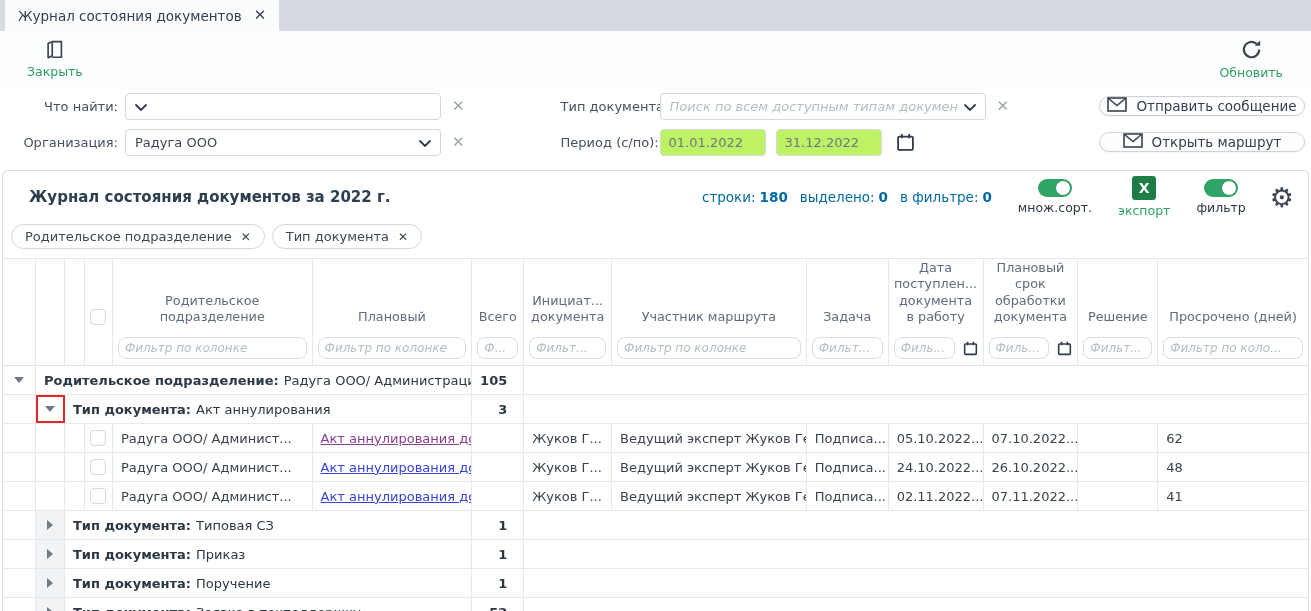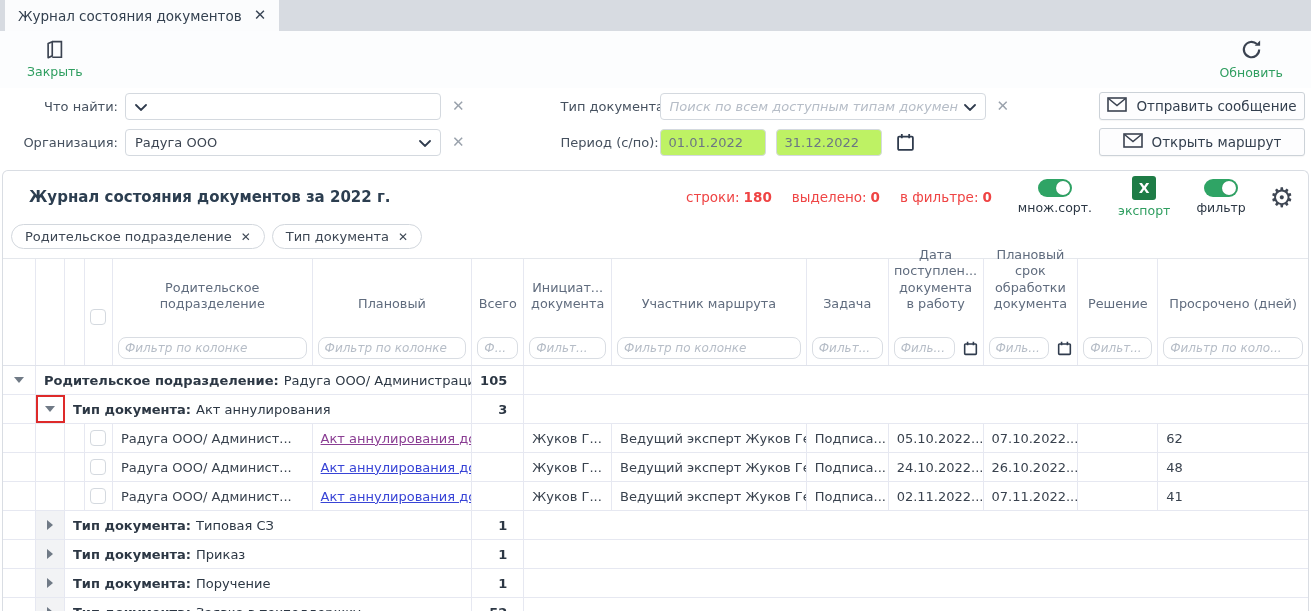"Отправить сообщение" .bigbtn { border-radius: 3px -> 11px; height: 28px -> 20px }
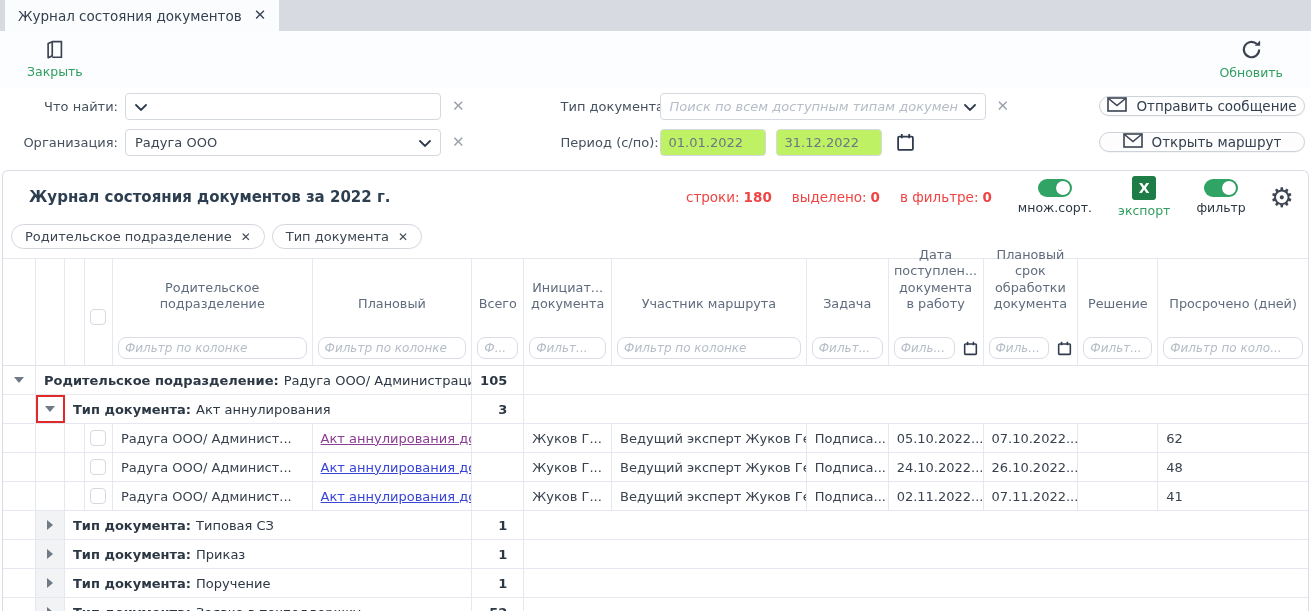"строки: 180" .stat { color: #ef4444 -> #0369a1; margin-left: 20px -> 12px }
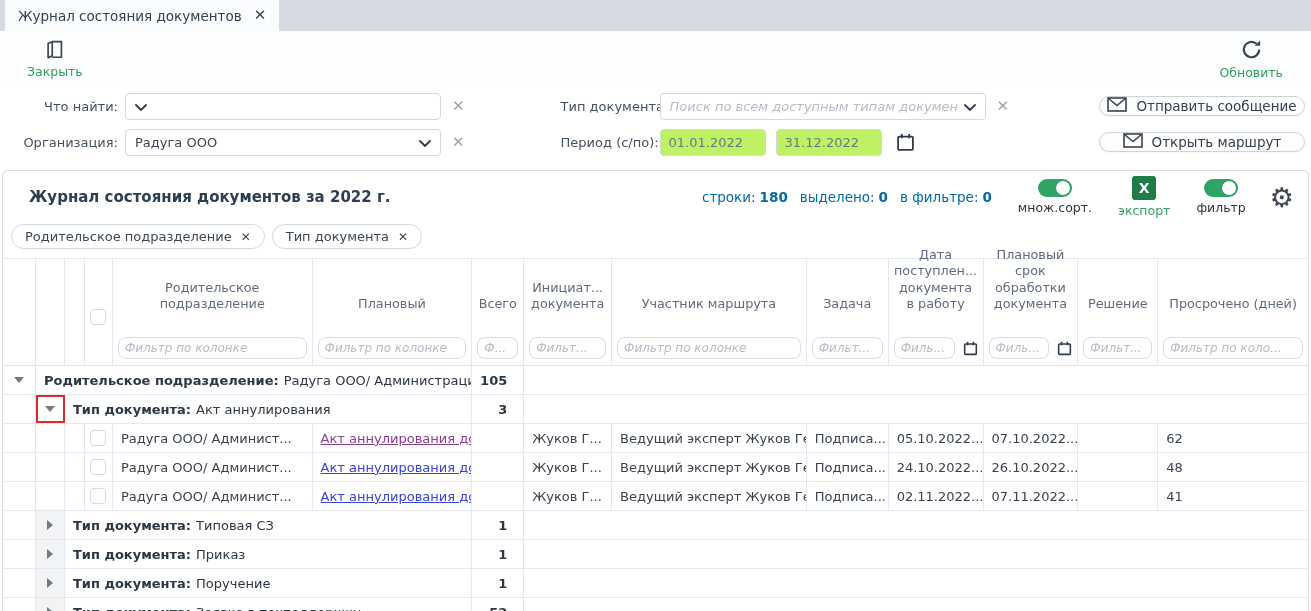"Дата поступлен... документа в работу" .htitle { margin-bottom: 24px -> 11px }
